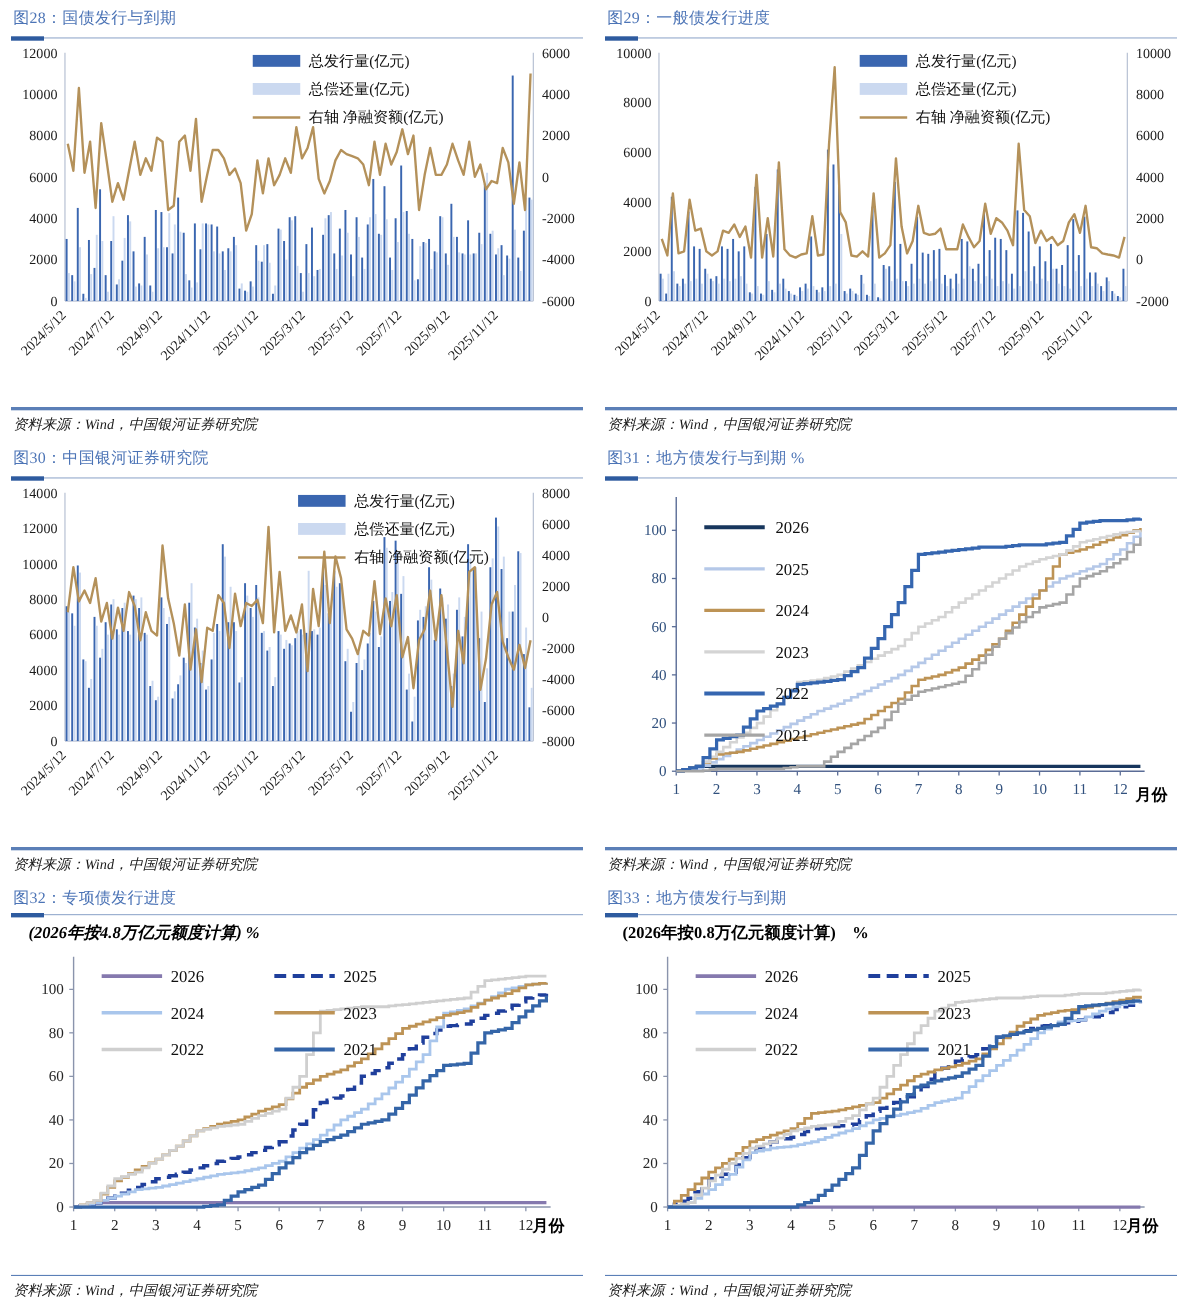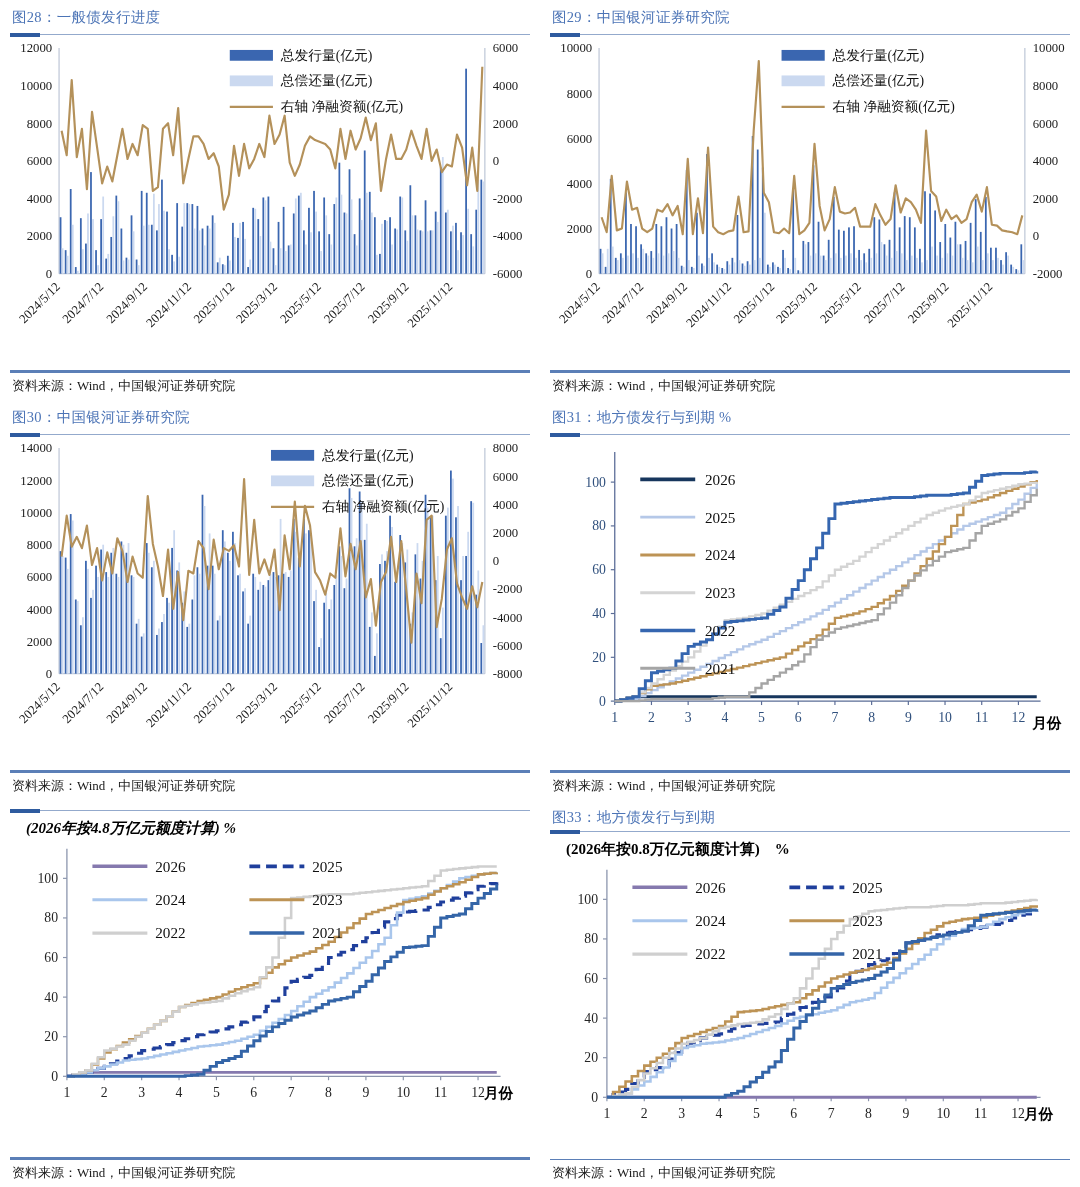"图28：一般债发行进度" div.panel-title { text: 一般债发行进度 -> 国债发行与到期 }
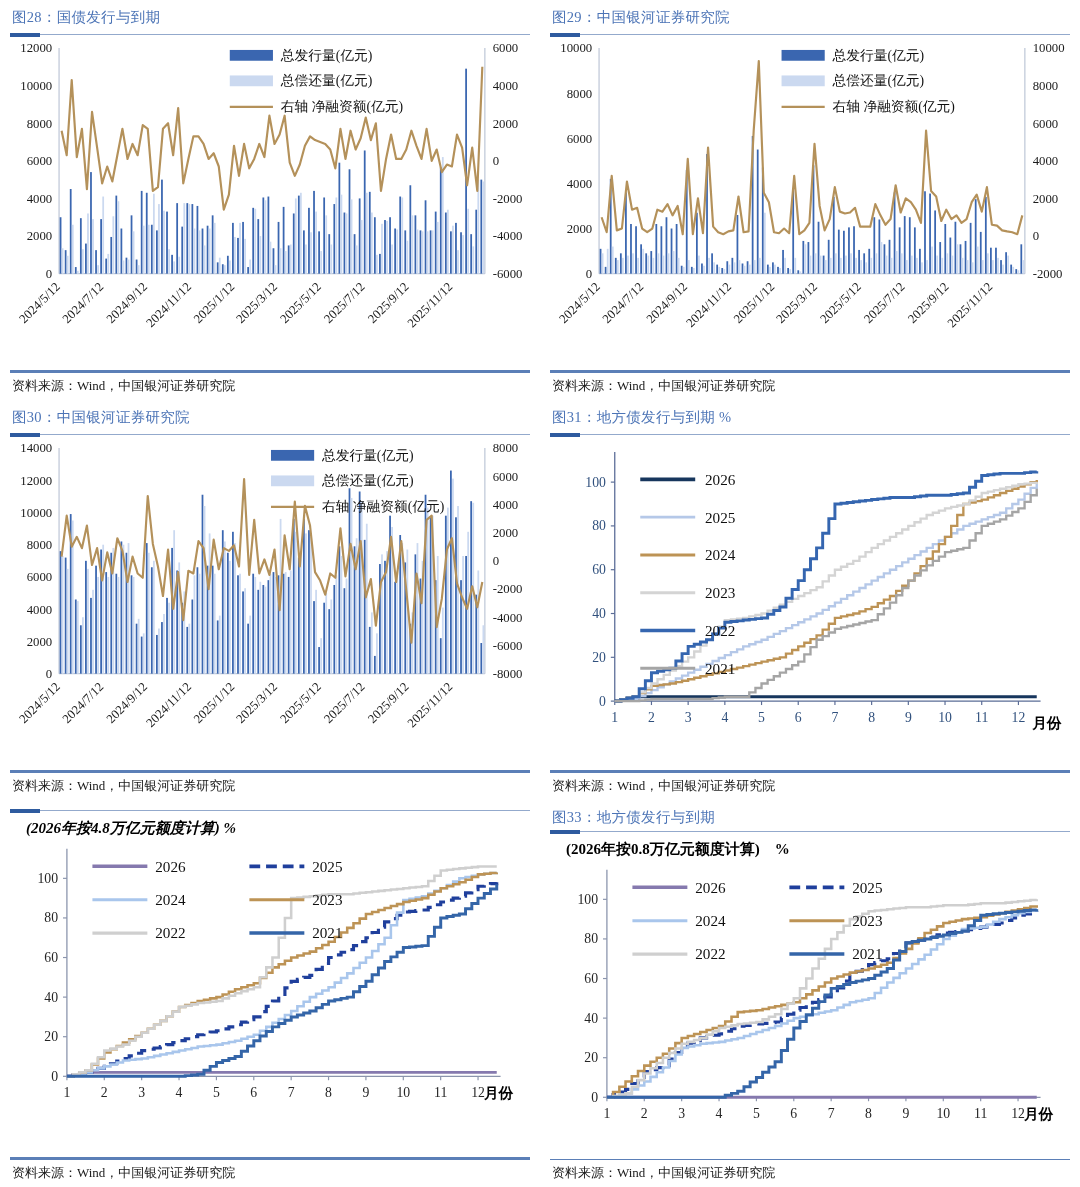"图29：中国银河证券研究院" div.panel-title { text: 中国银河证券研究院 -> 一般债发行进度 }
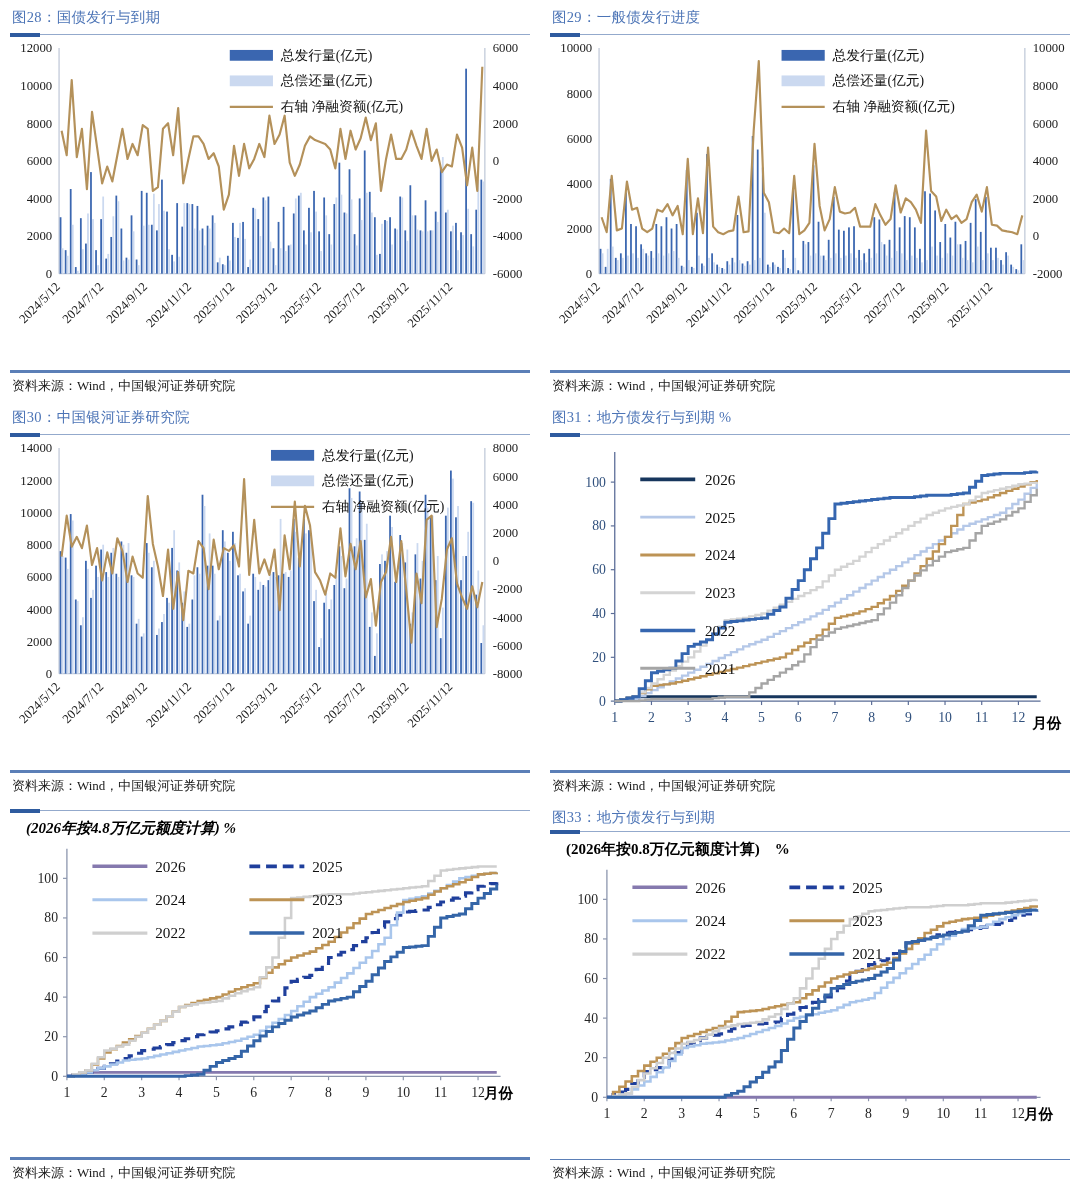"资料来源：Wind，中国银河证券研究院" .source { font-style: none -> italic }
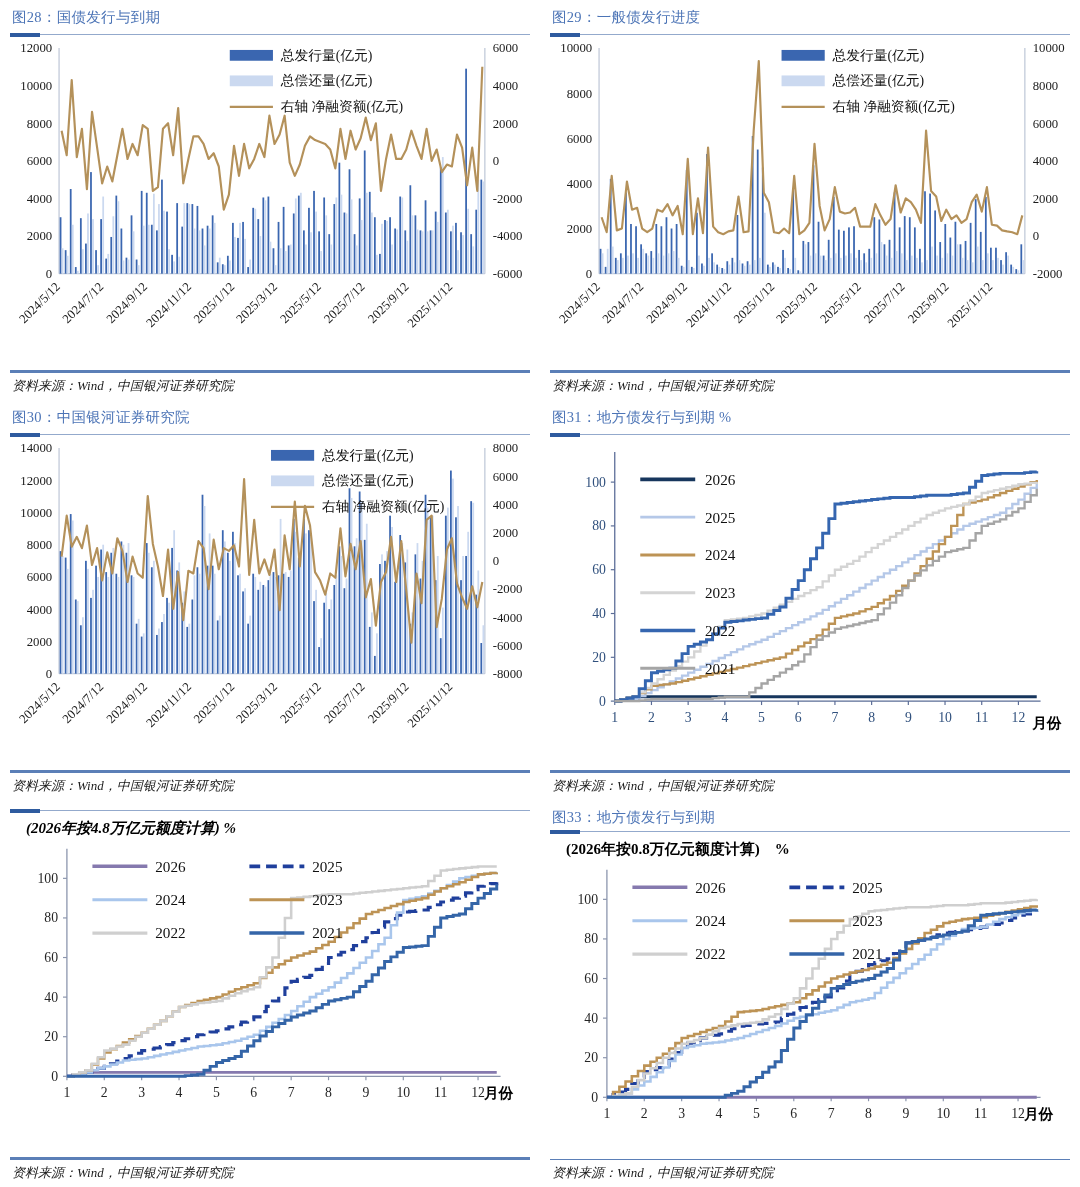"图32：专项债发行进度" div.panel-title { html: none -> <div>图32：专项债发行进度</div> }
